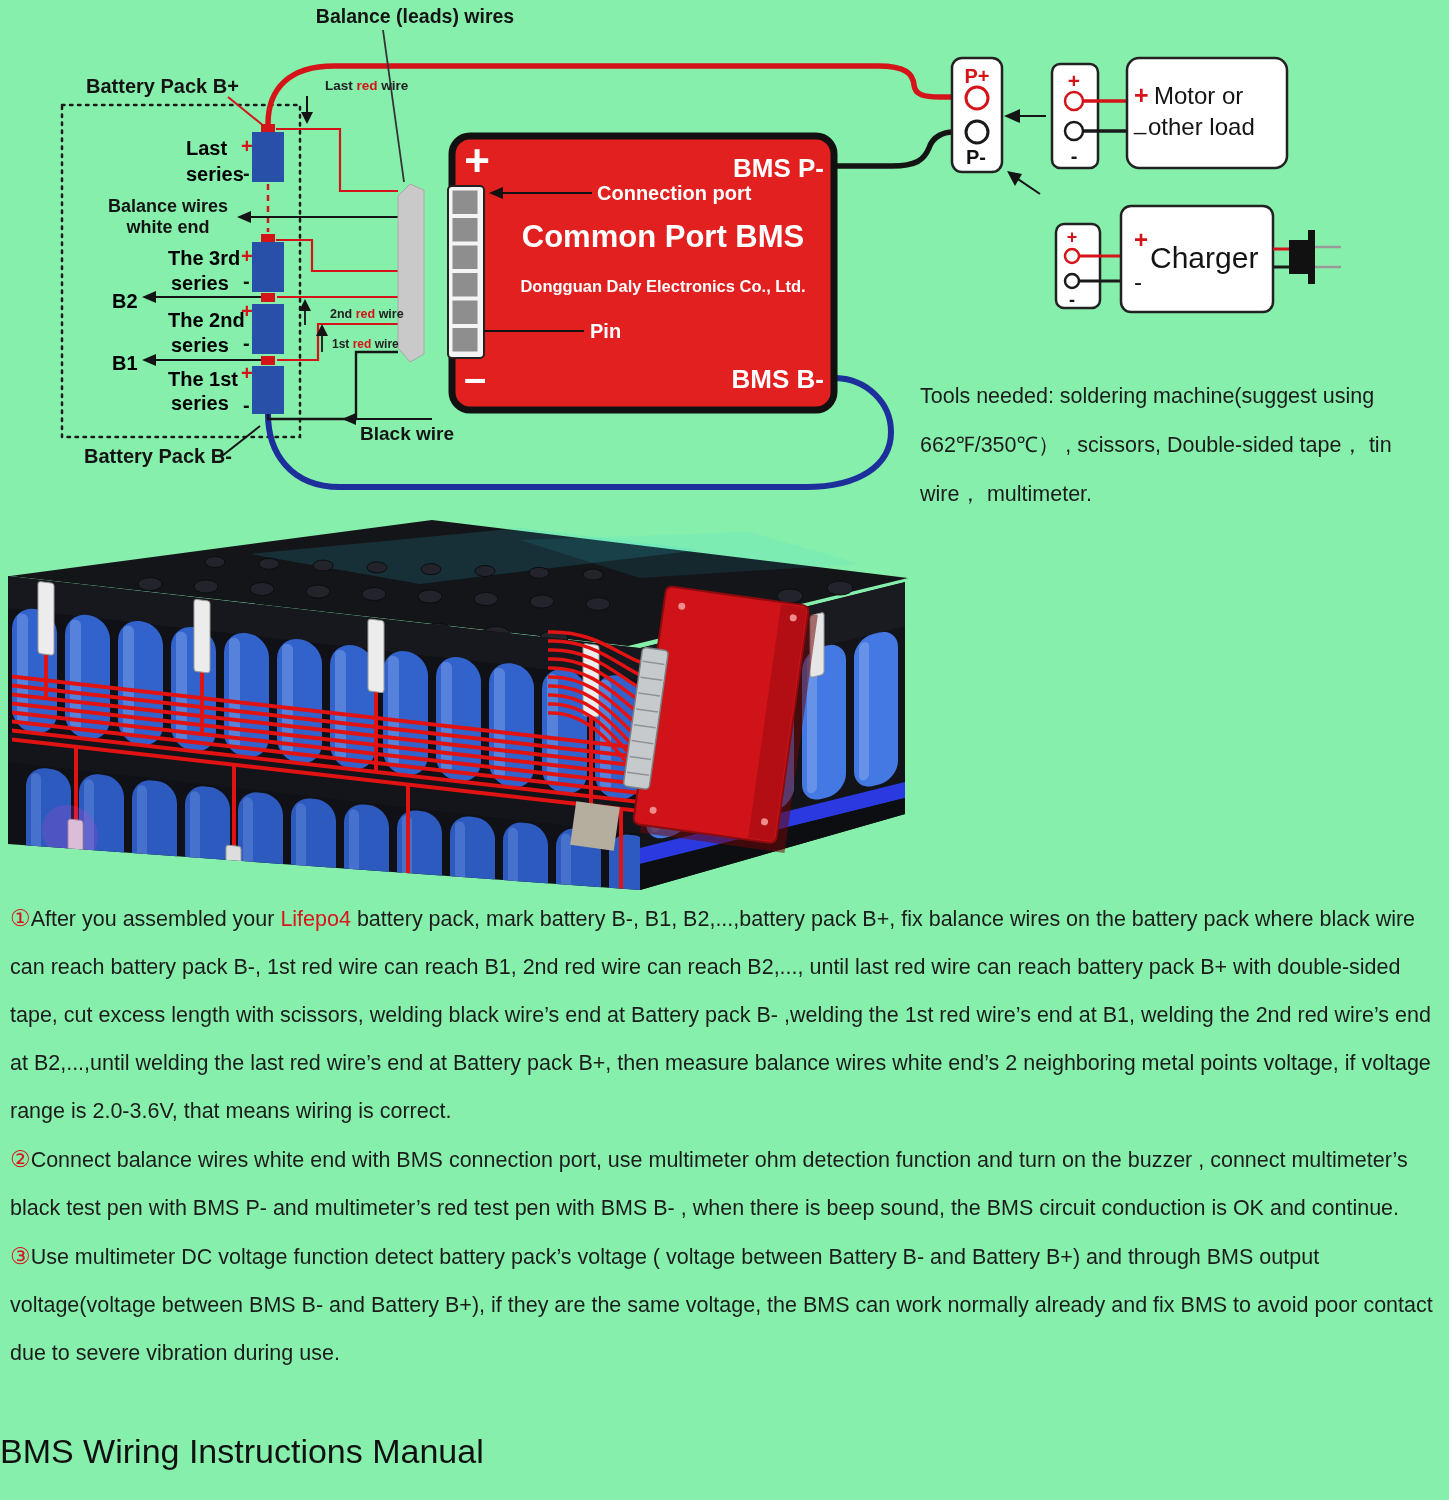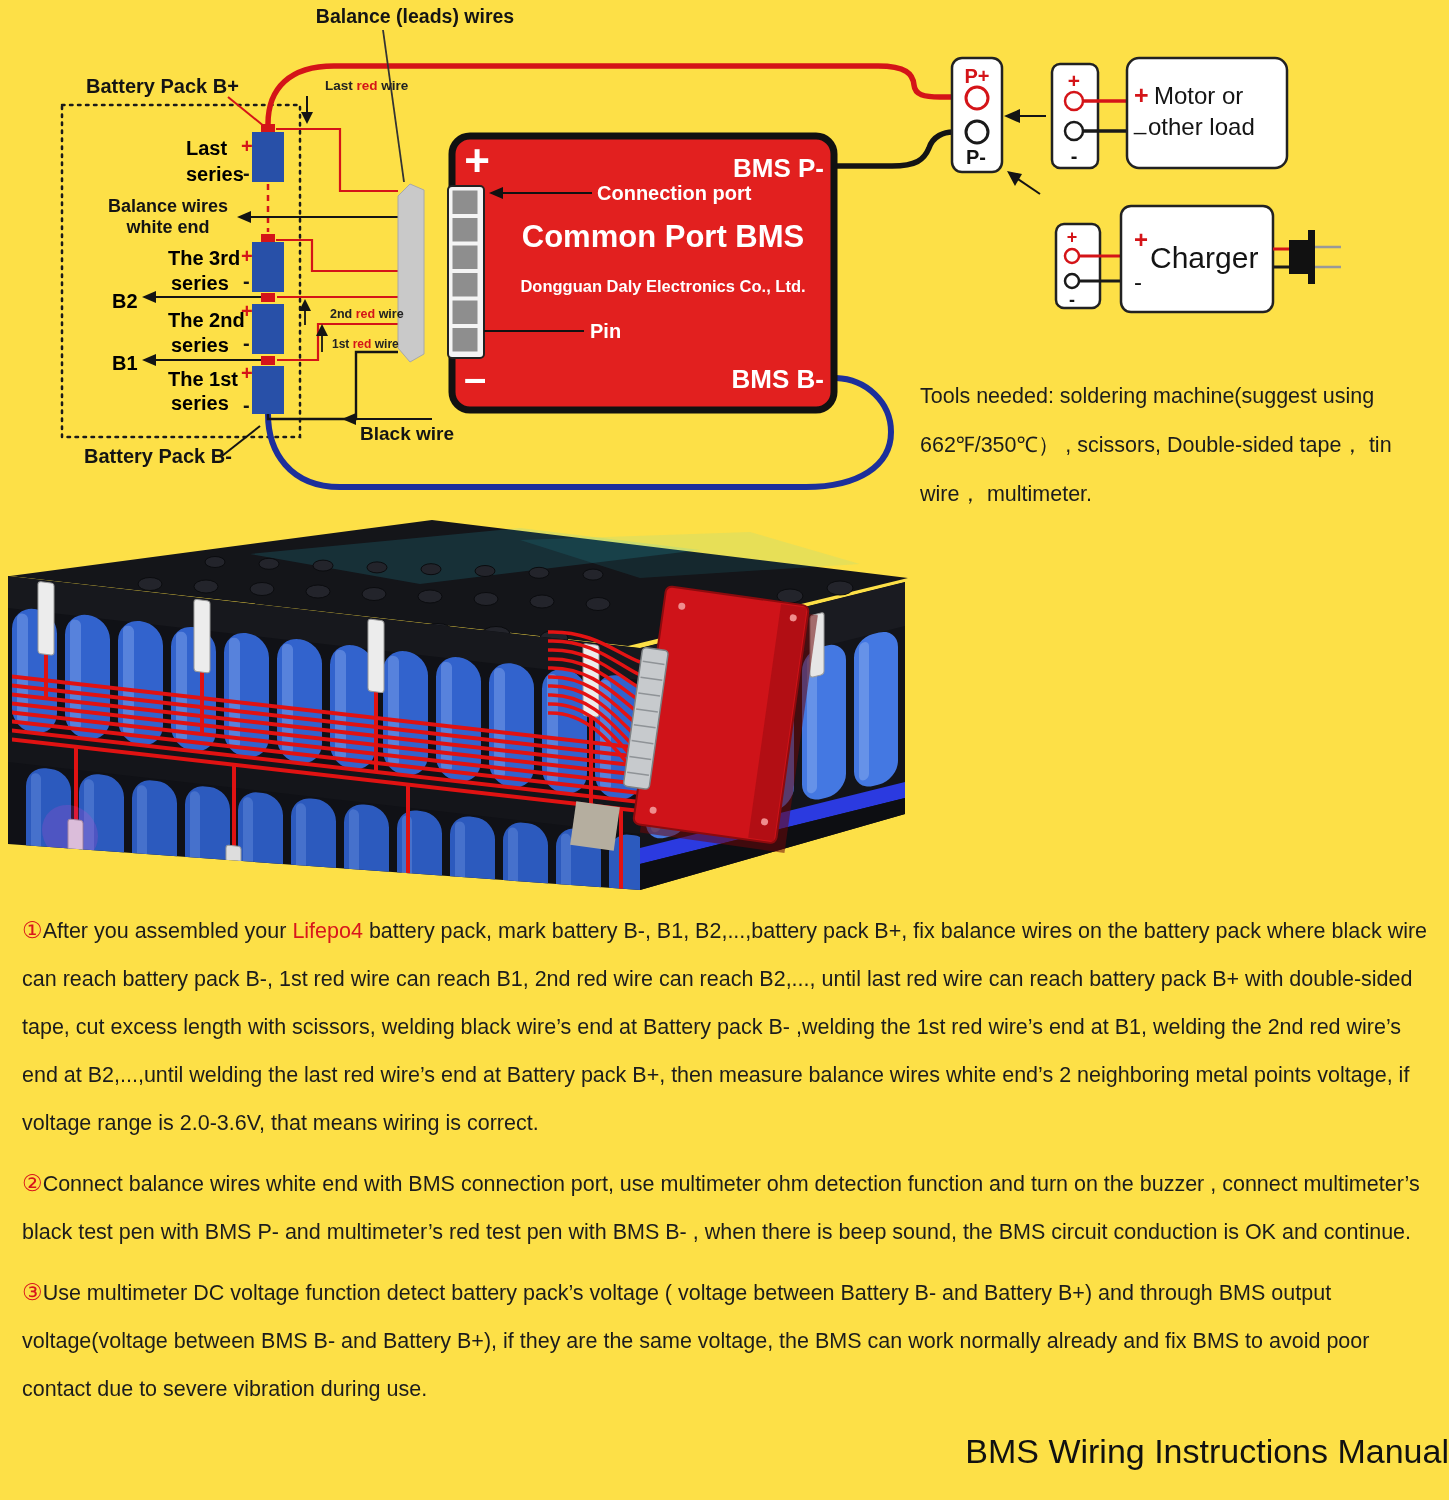"Balance (leads) wires" .canvas { background: #fde047 -> #86efac }
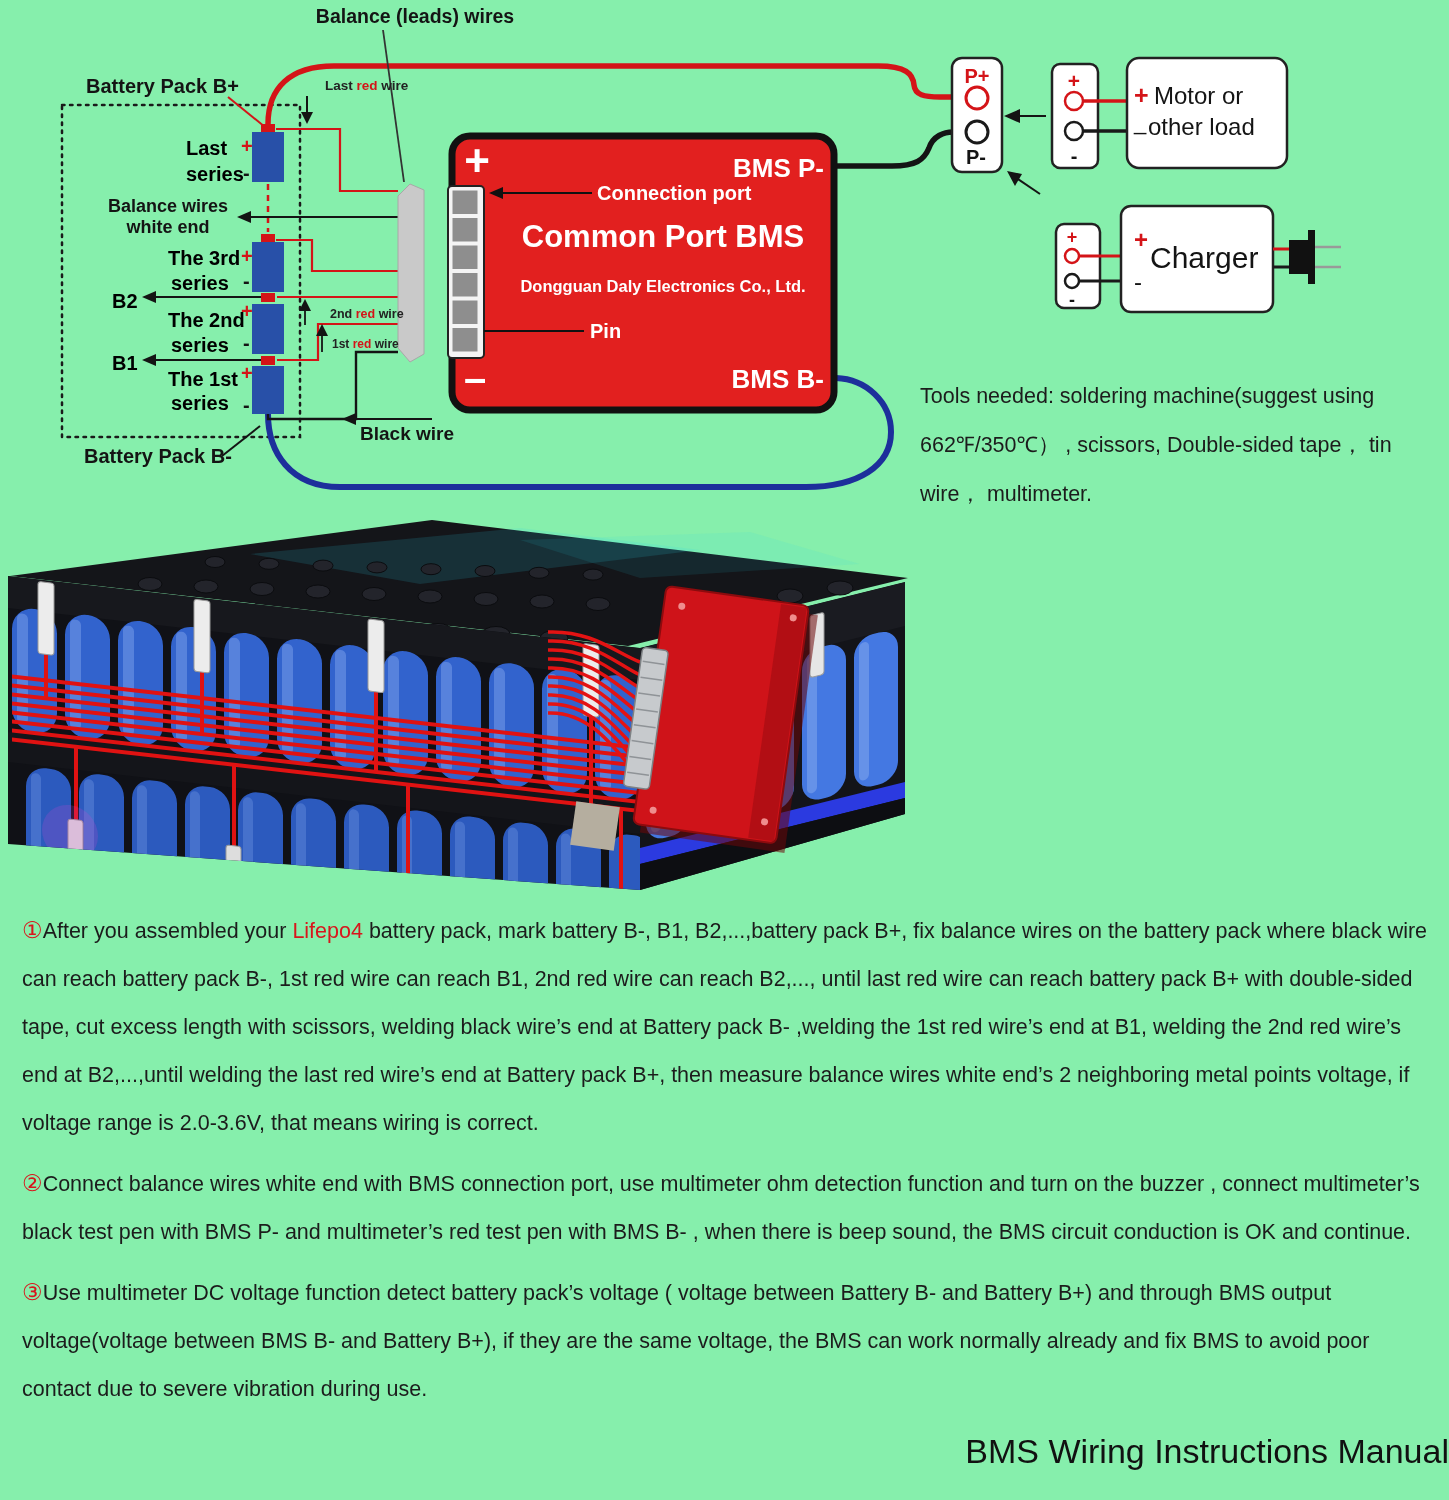"①After you assembled your Lifepo4" .steps p { margin: 12px -> 0 }
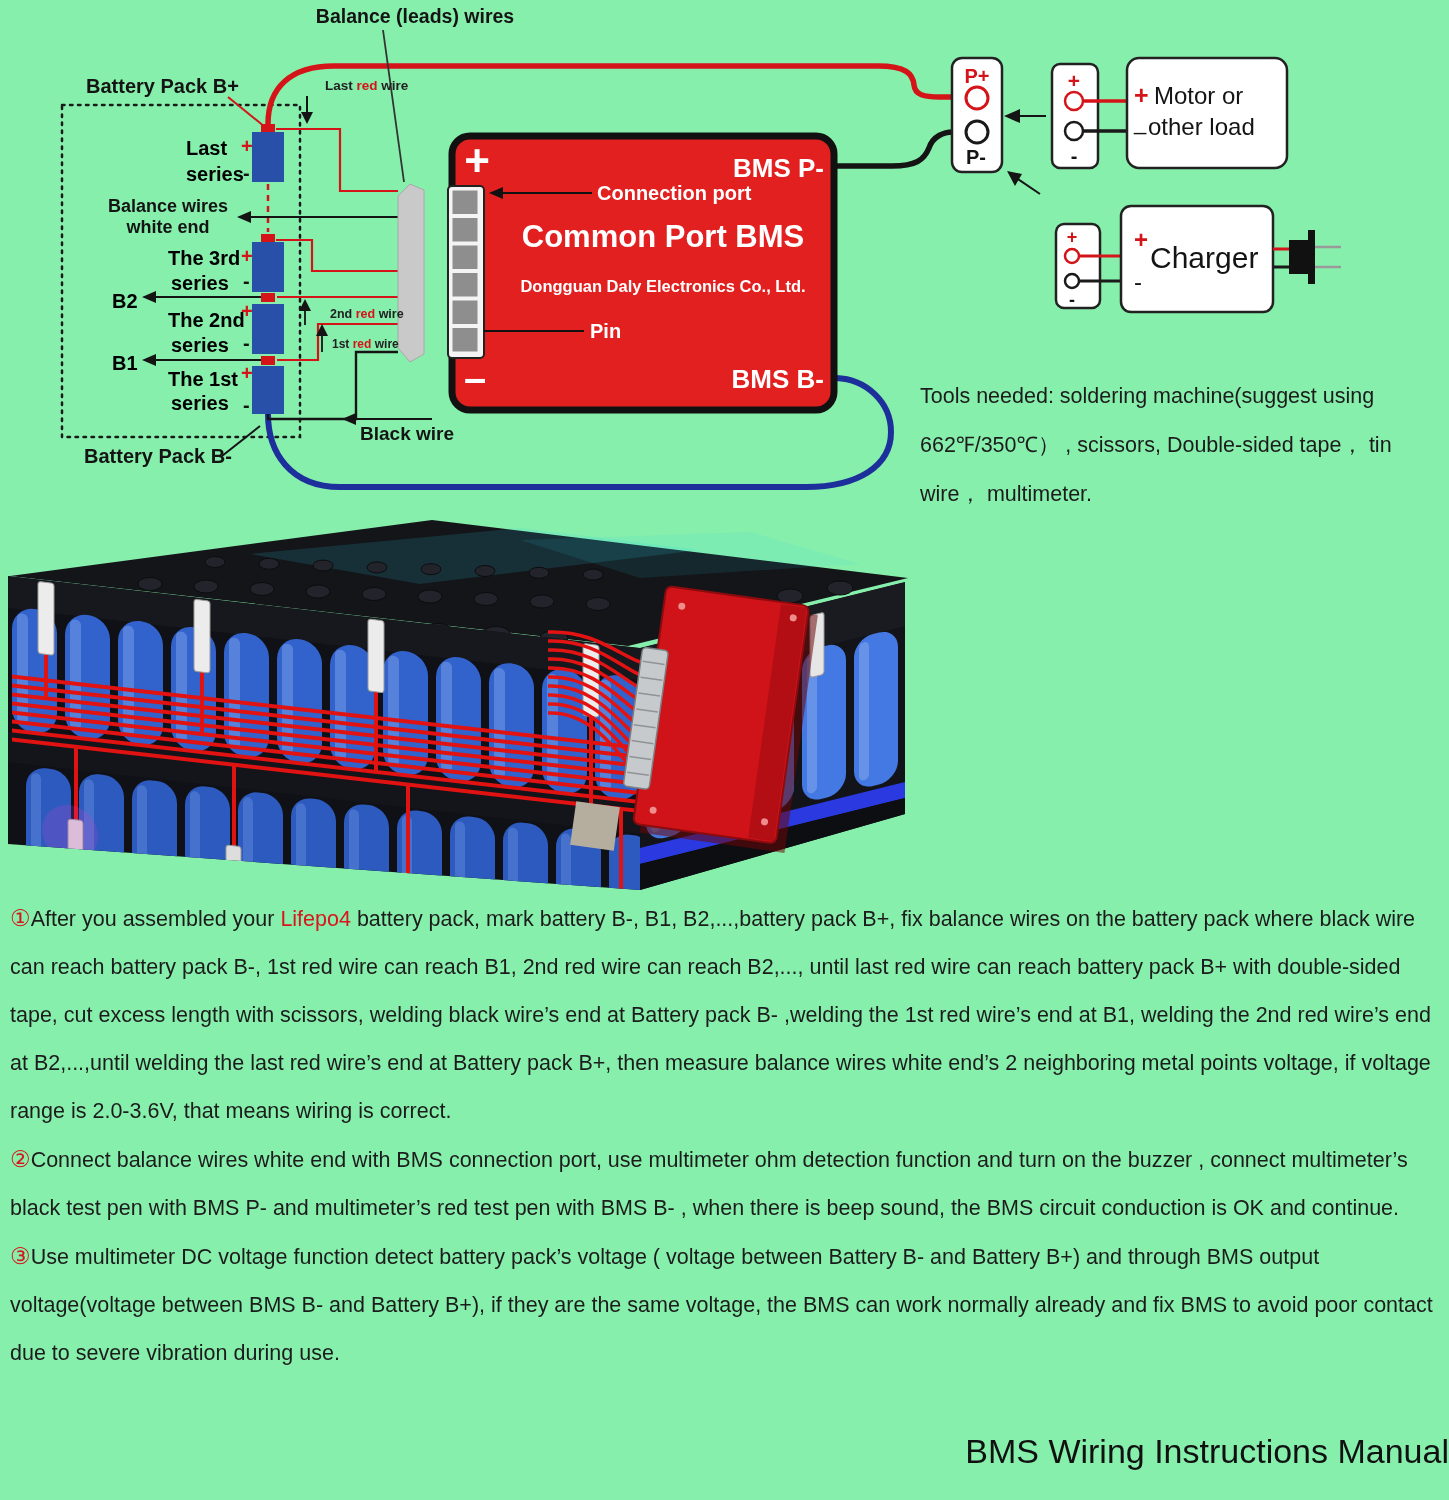"BMS Wiring Instructions Manual" .title { text-align: right -> left }
